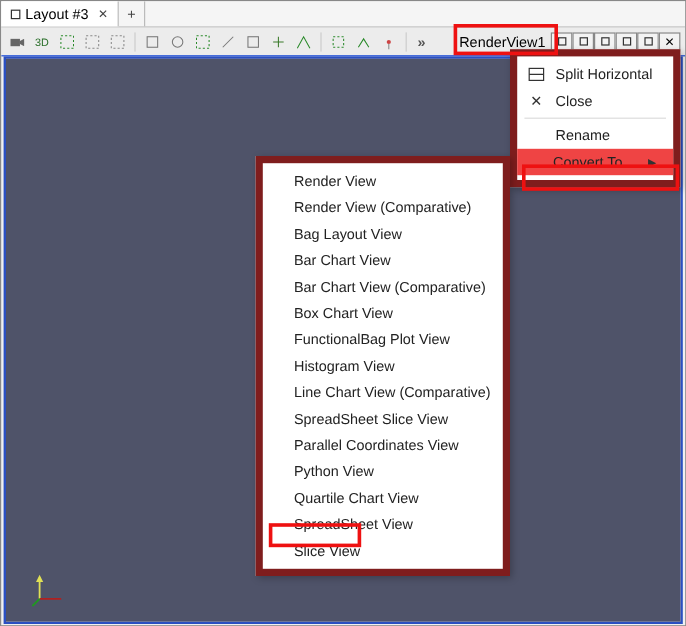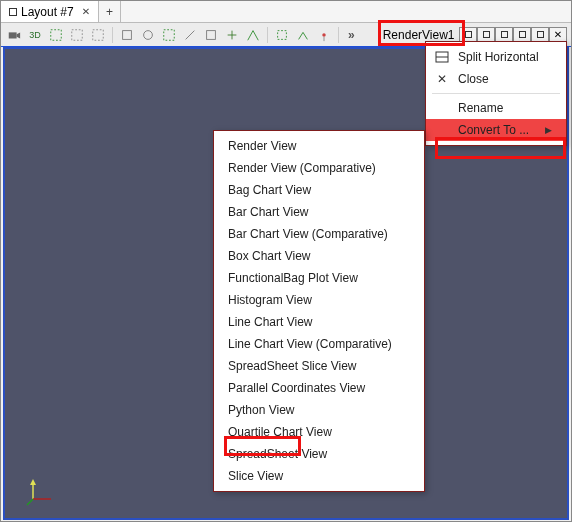"Layout #7" span { text: 7 -> 3 }
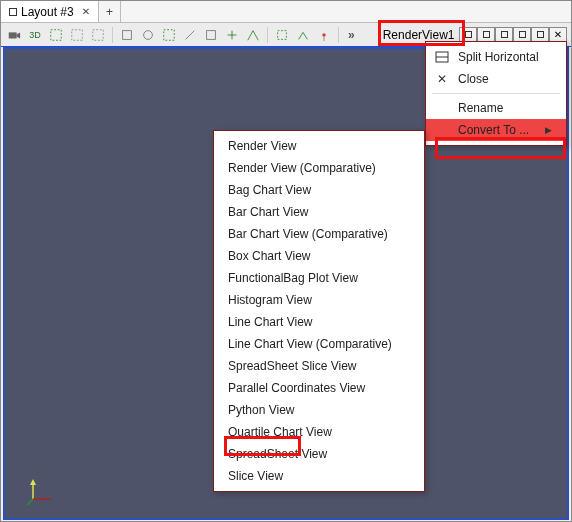"Split Horizontal" .menu { border: 1px solid #7f1d1d -> 6px solid #7f1d1d }
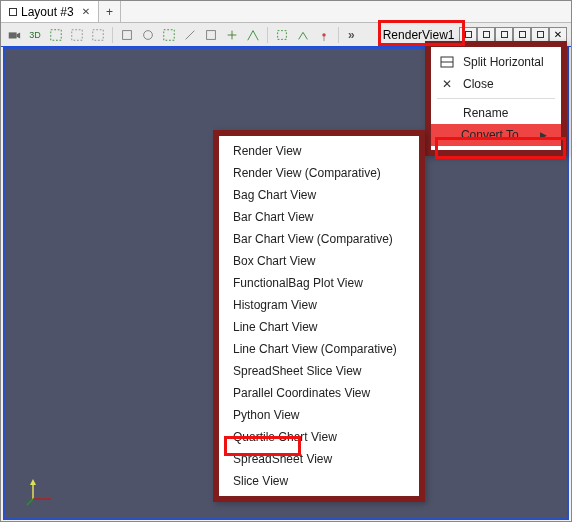"Render View" .sub-menu .menu-item { padding: 0 14px -> 0 26px }
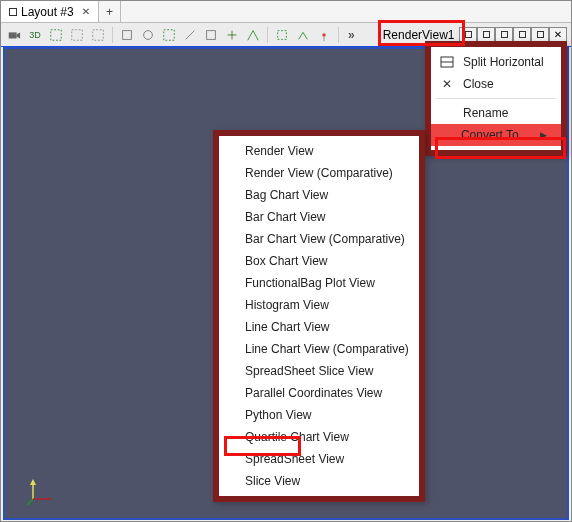"Bag Chart View" span { text: Chart -> Layout }
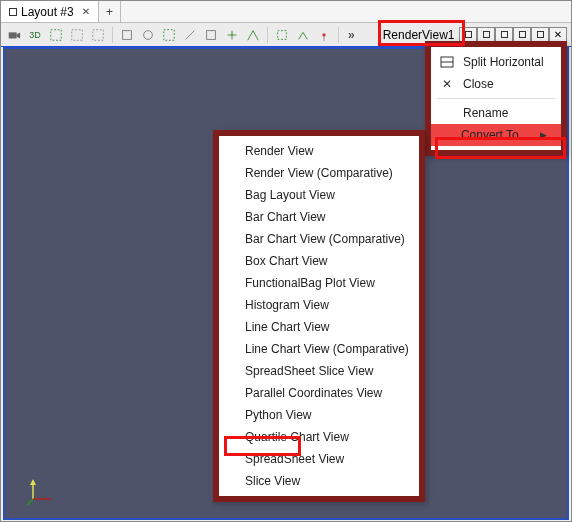"Line Chart View" div.menu-item { html: <div> <span>Line Chart View</span> </div> -> none }
